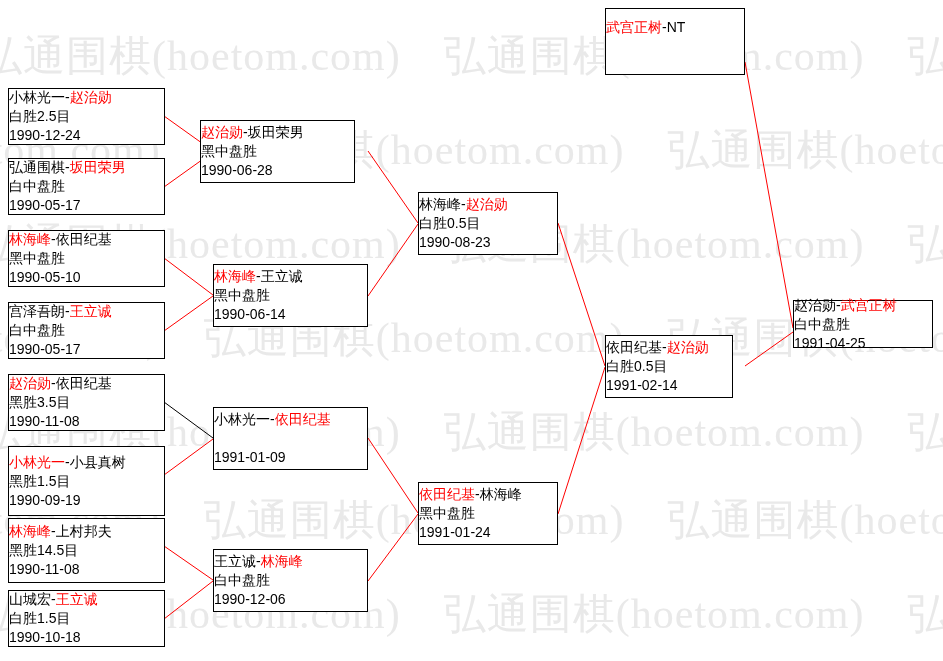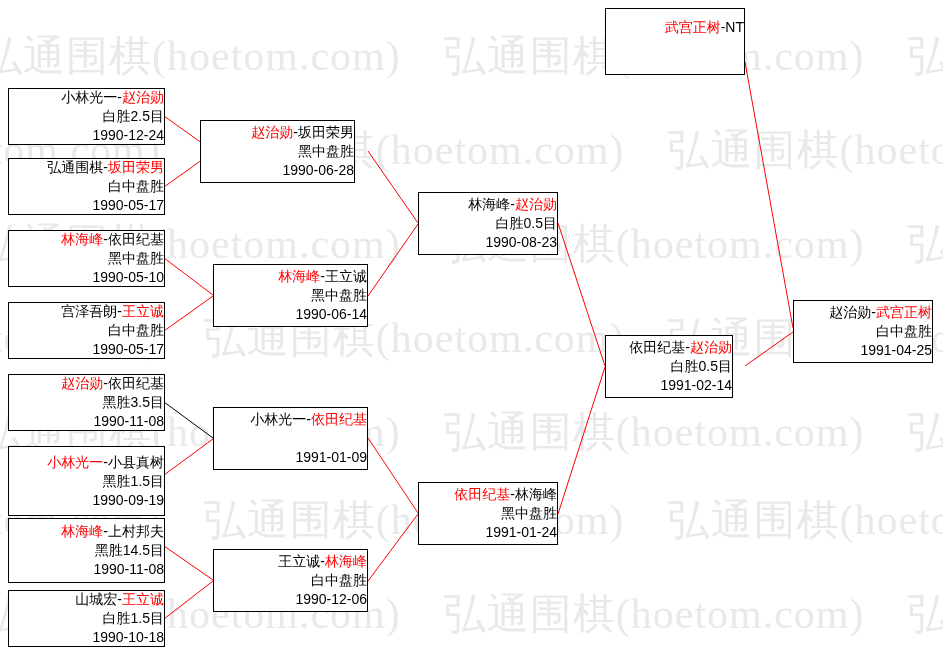"武宫正树-NT" .box { align-items: flex-end -> flex-start }
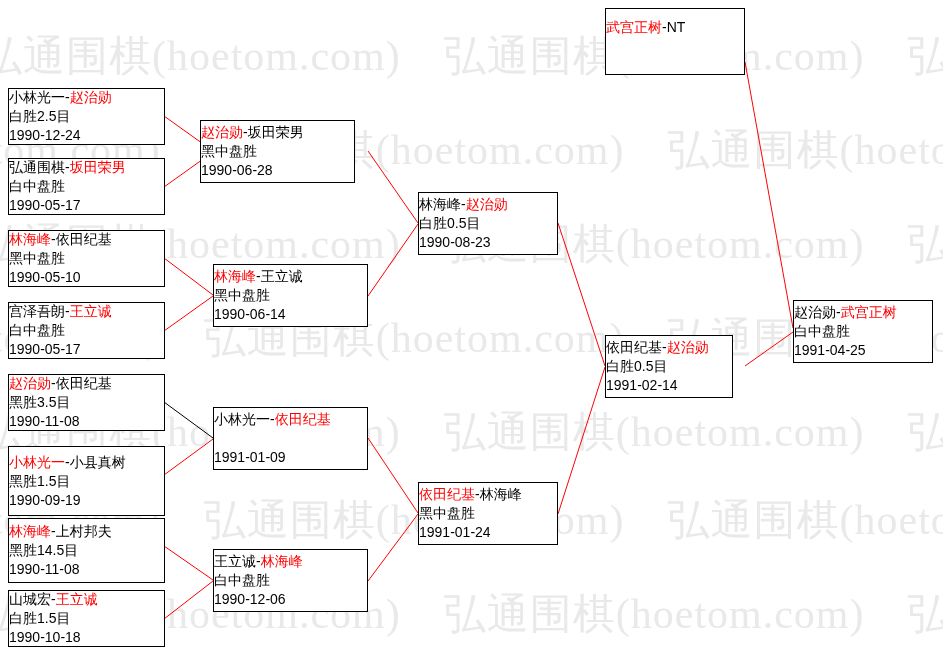"赵治勋-武宫正树" div.box { height: 63px -> 48px }
